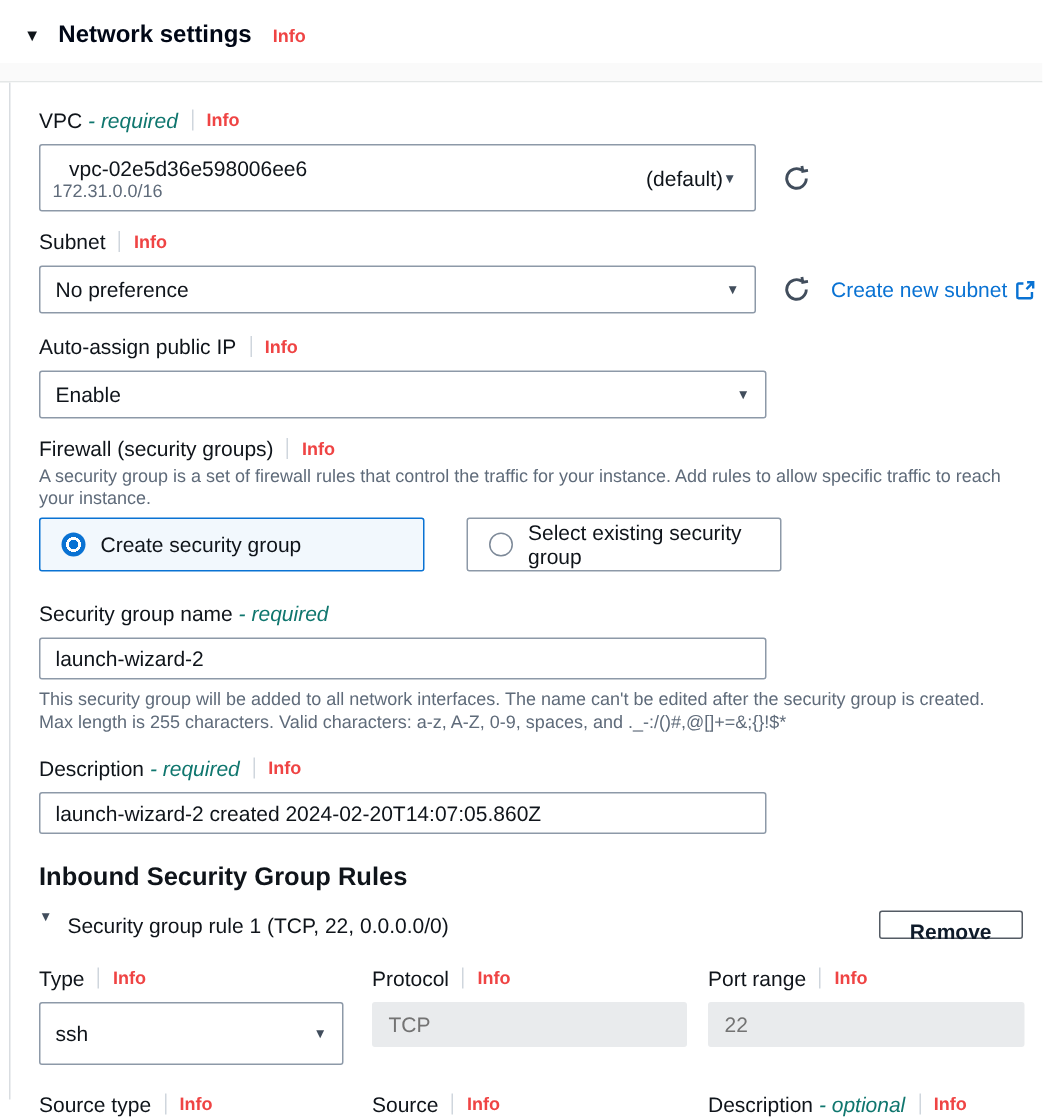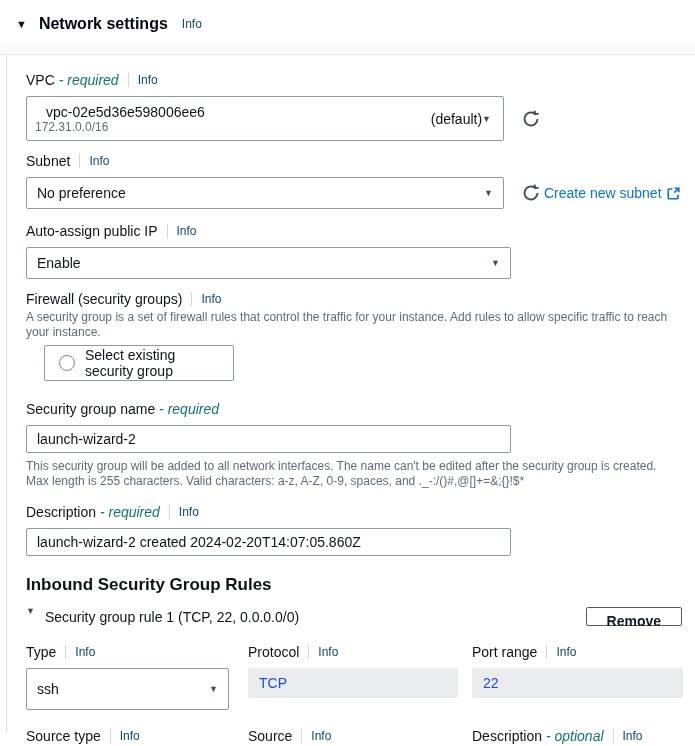"Info" .info { color: #0c4a6e -> #ef4444; font-weight: normal -> bold }
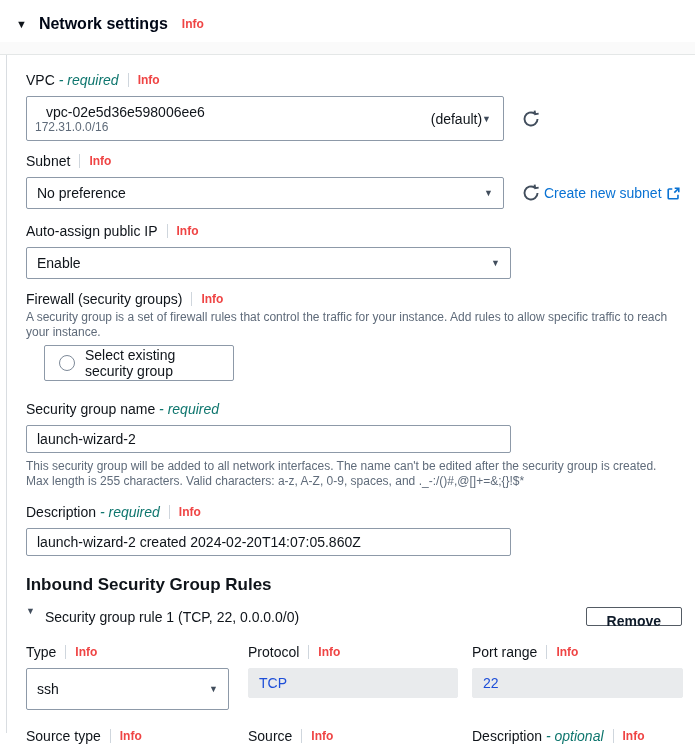"Create new subnet" .link { margin-left: 4px -> 14px }
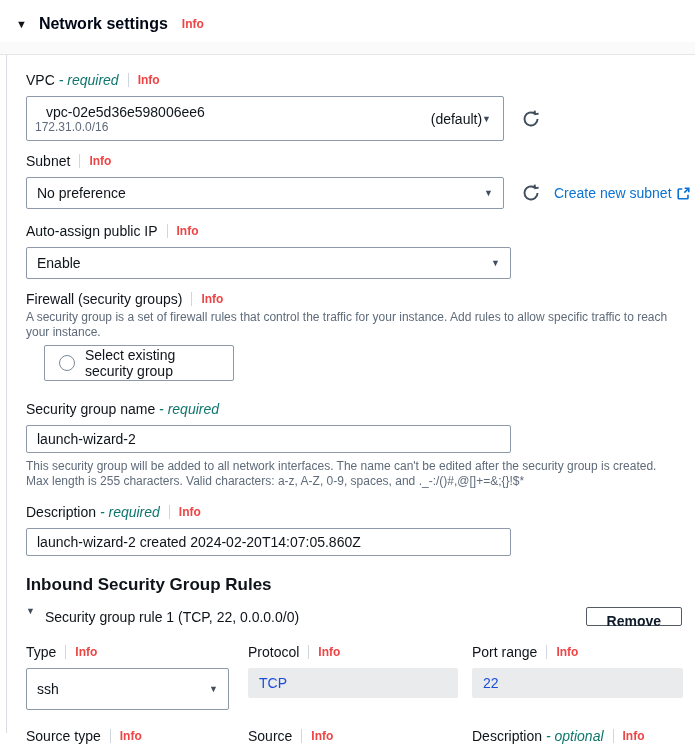"Create security group" div.tile { html: none -> <div> <span></span> <span>Create security group</span> </div> }
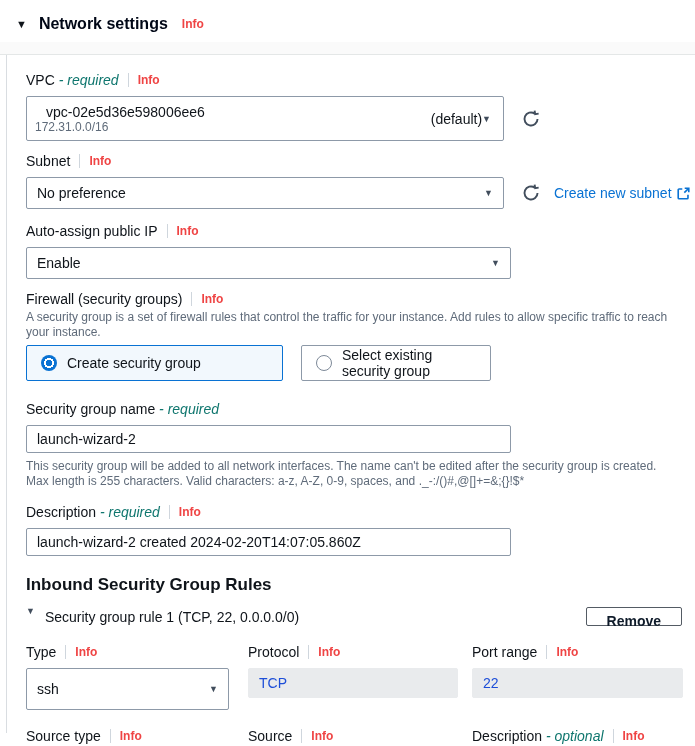"Select existing security group" .tile-unselected { margin-left: 18px -> 28px; width: 190px -> 210px }
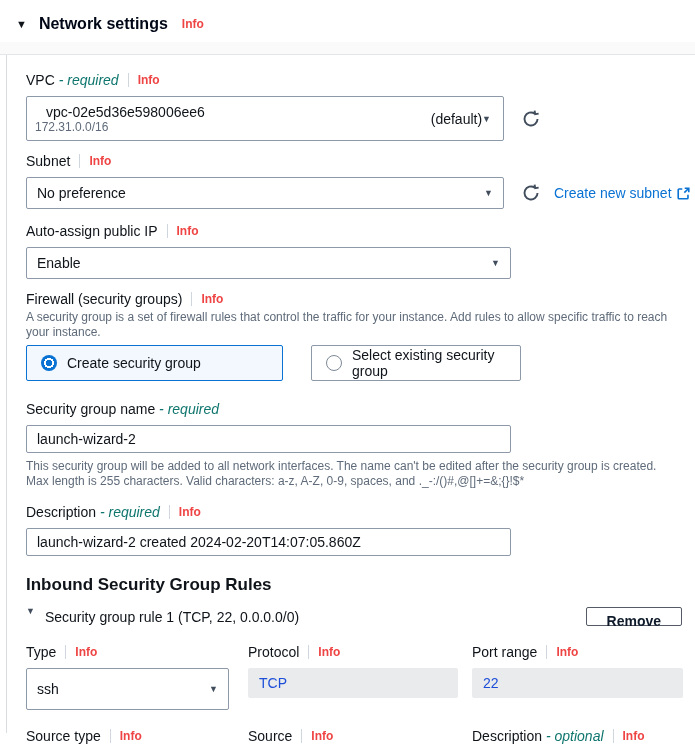"TCP" .dis { color: #1d4ed8 -> #737373 }
